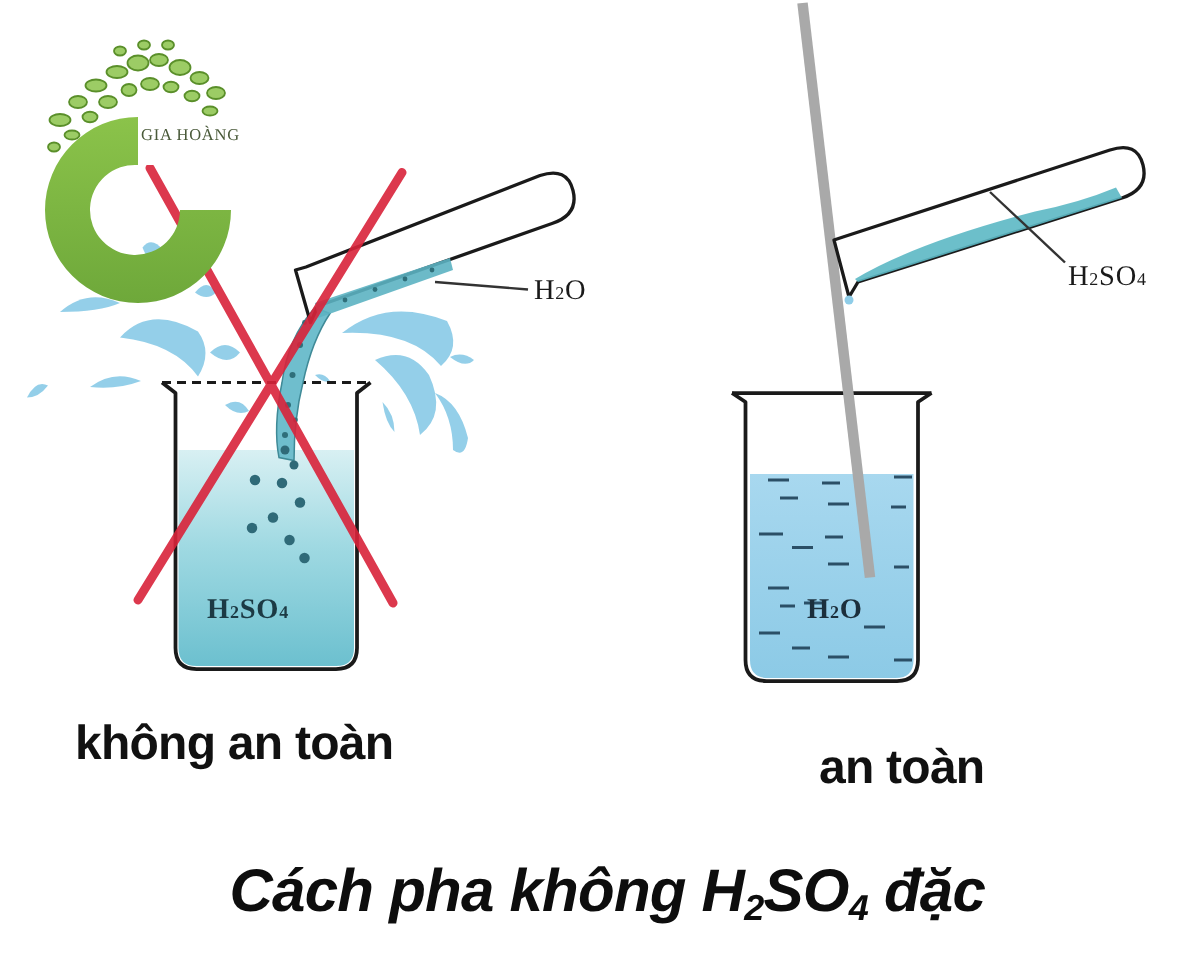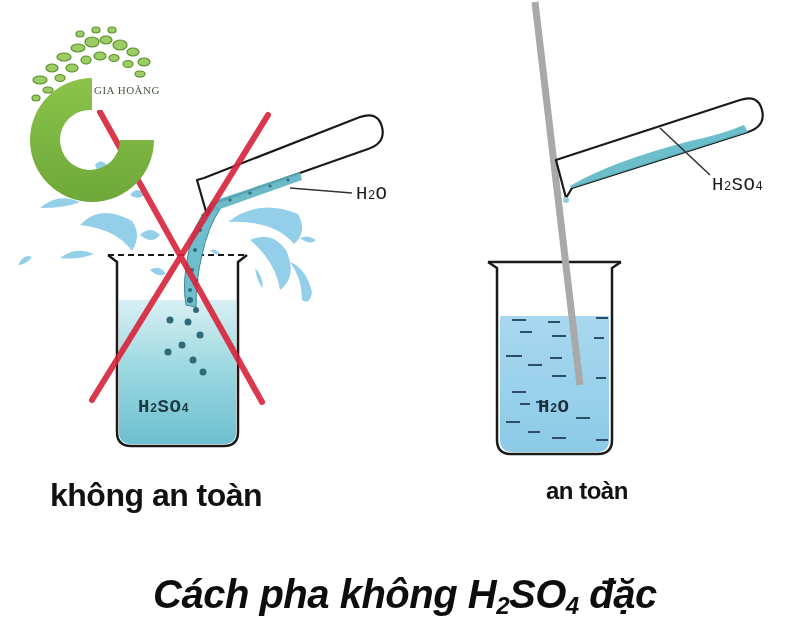"H2O" .chem { font-family: Liberation Mono, monospace -> Liberation Serif, serif }
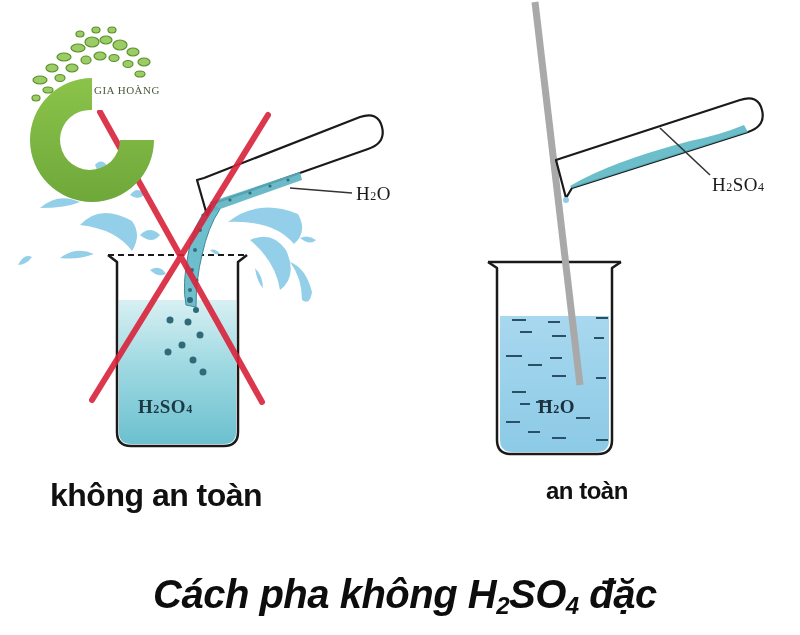"an toàn" div.lbl { font-size: 24px -> 32px; top: 477px -> 493px }
